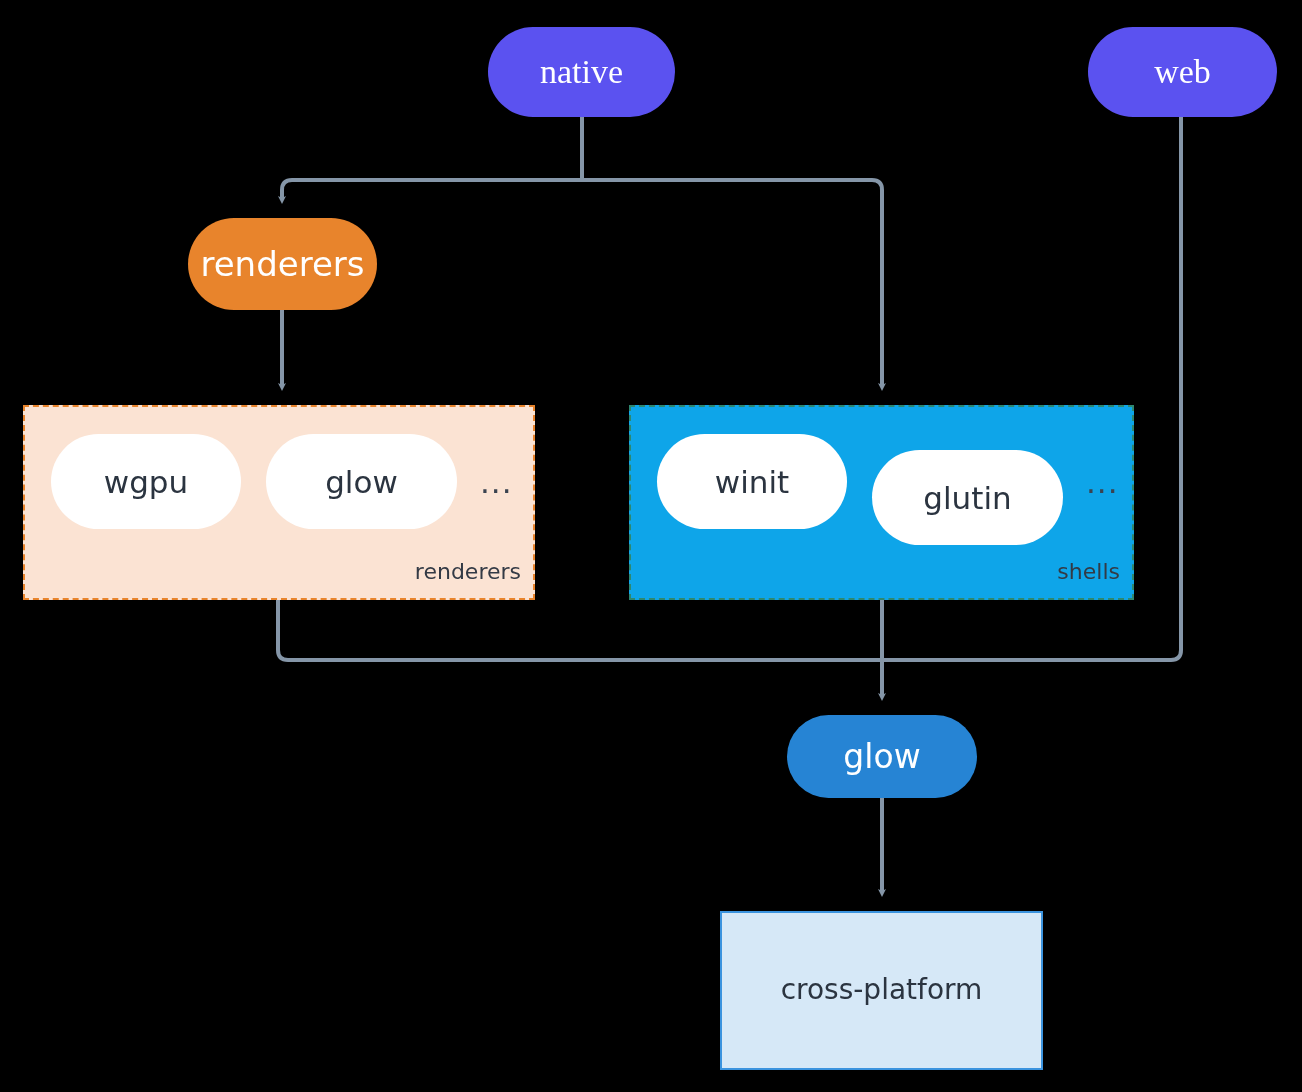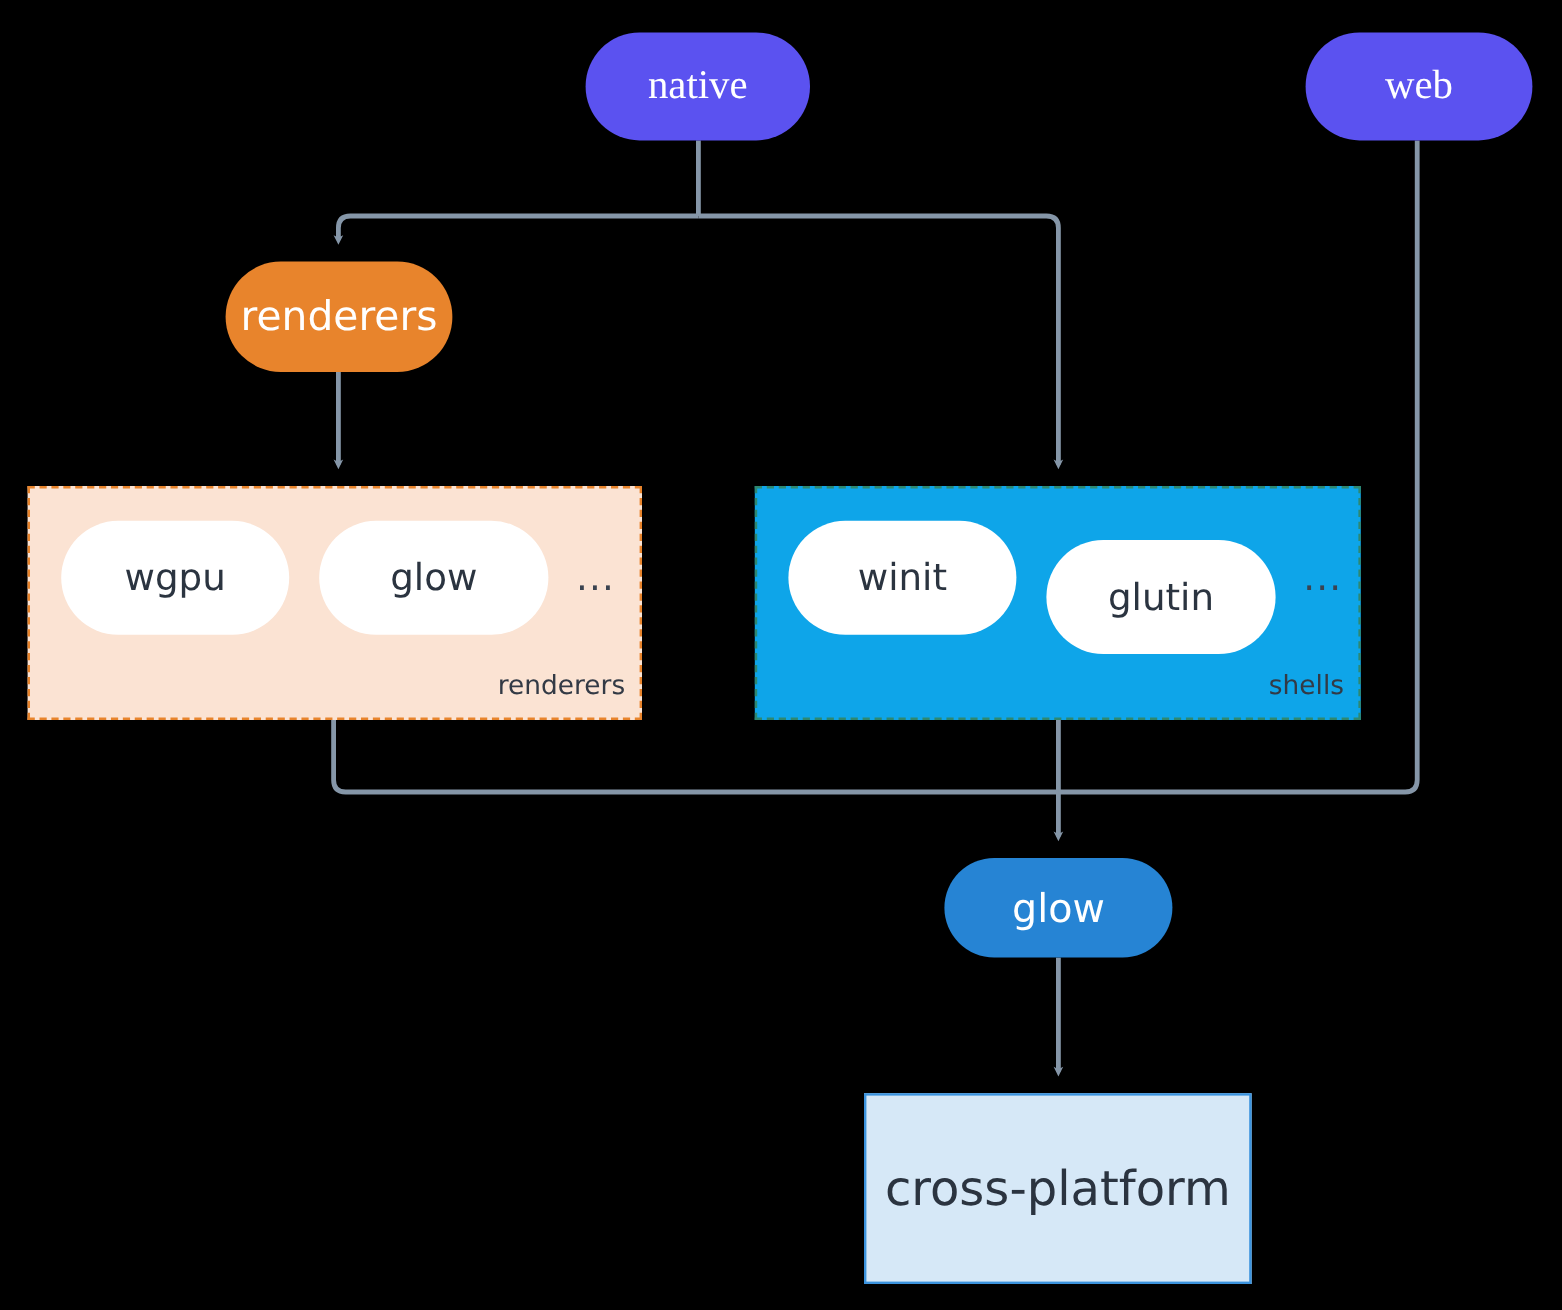"cross-platform" .node-app { font-size: 40px -> 28px }
